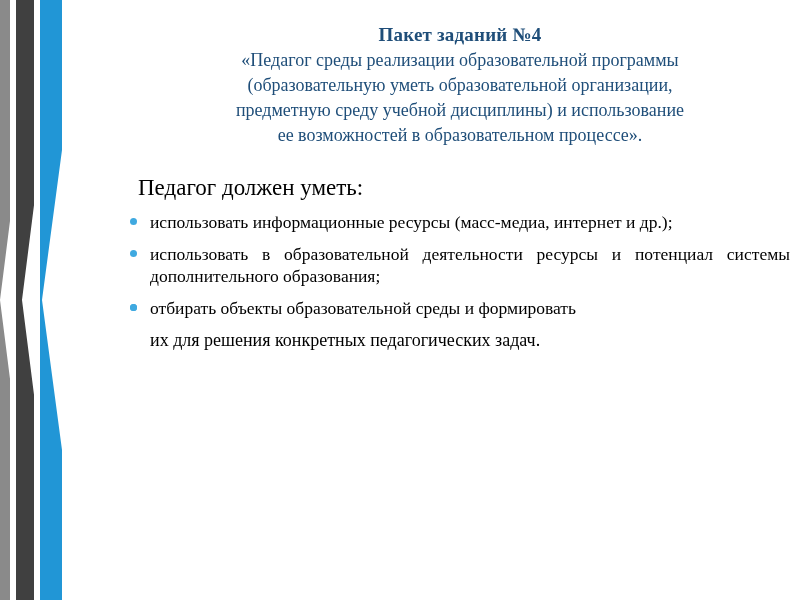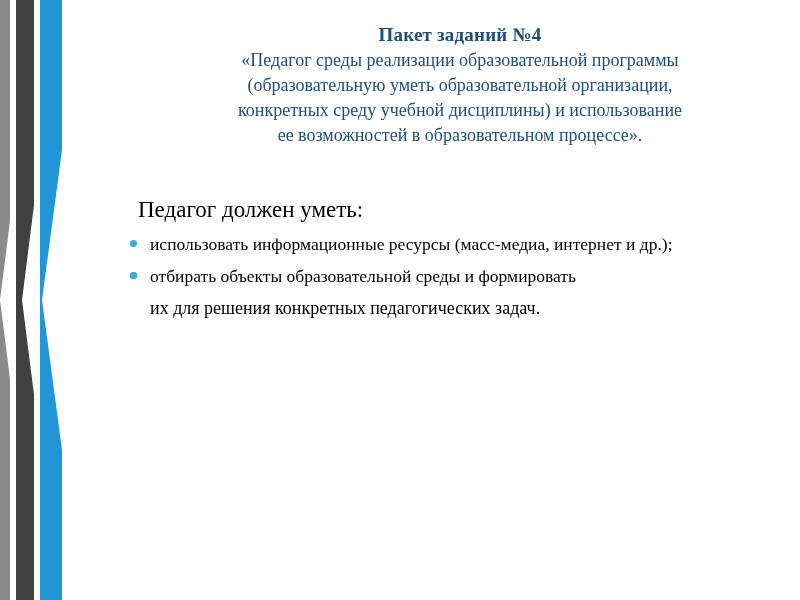"конкретных среду учебной дисциплины) и" div.title-rest { text: конкретных -> предметную }
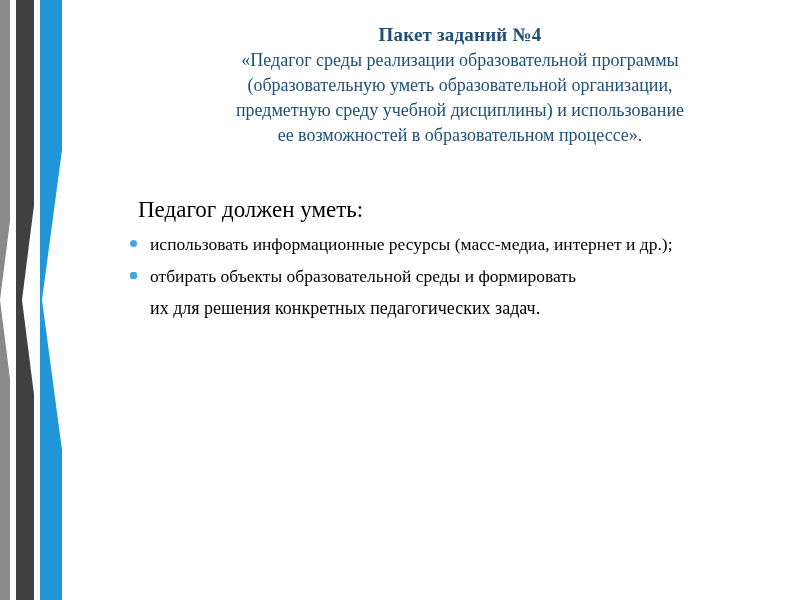"Педагог должен уметь:" .body-block { top: 197px -> 175px }
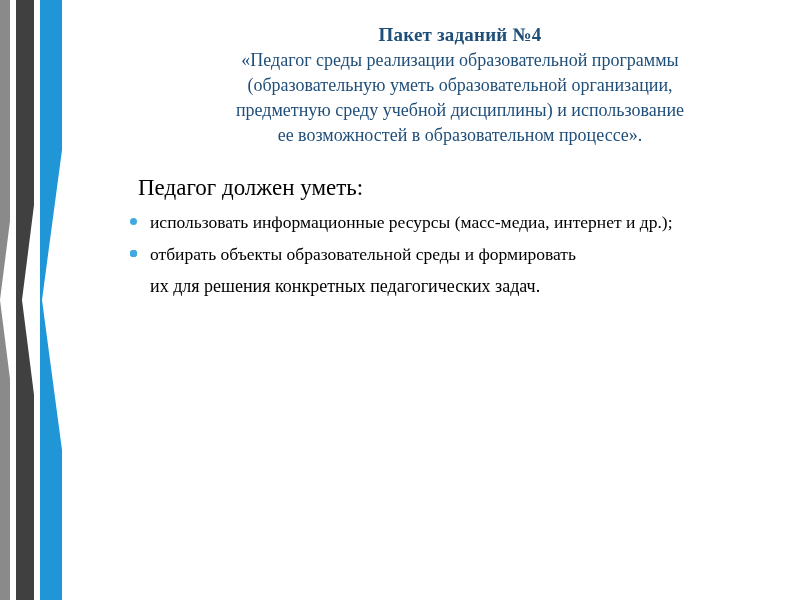"использовать в образовательной" span { html: none -> <span>использовать в образовательной деятельности ресурсы и потенциал системы дополнительного образования;</span> }
